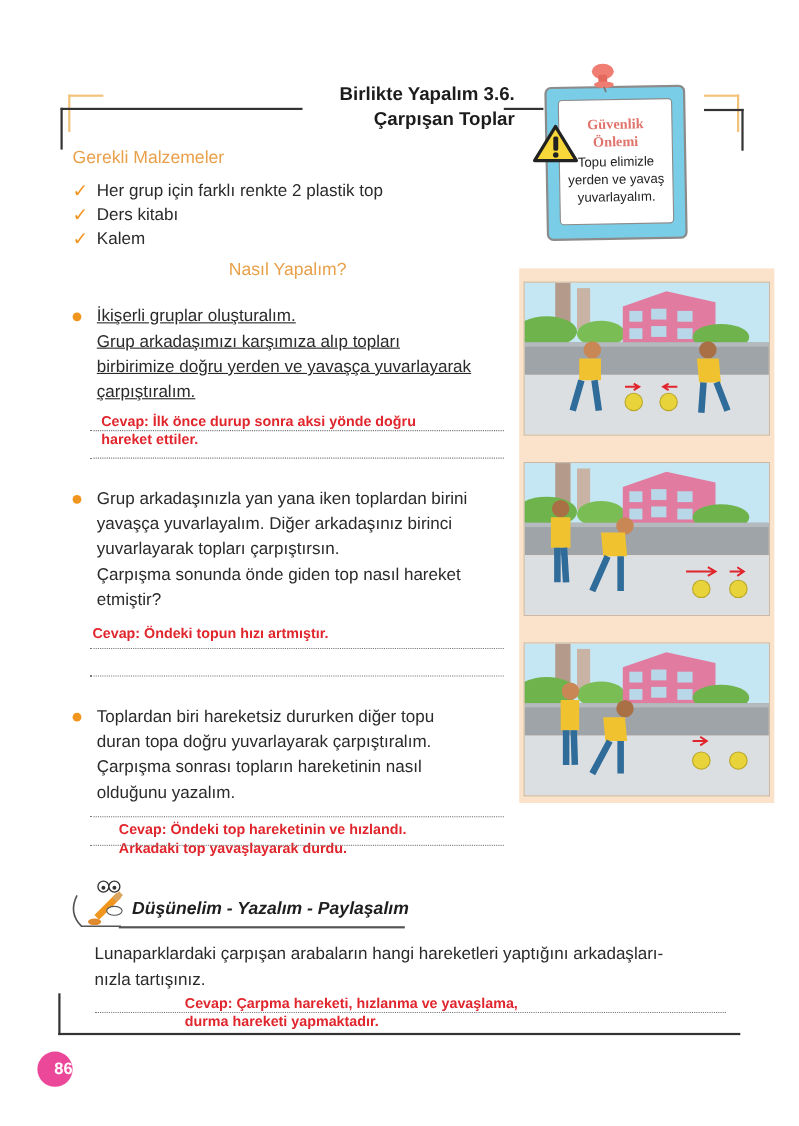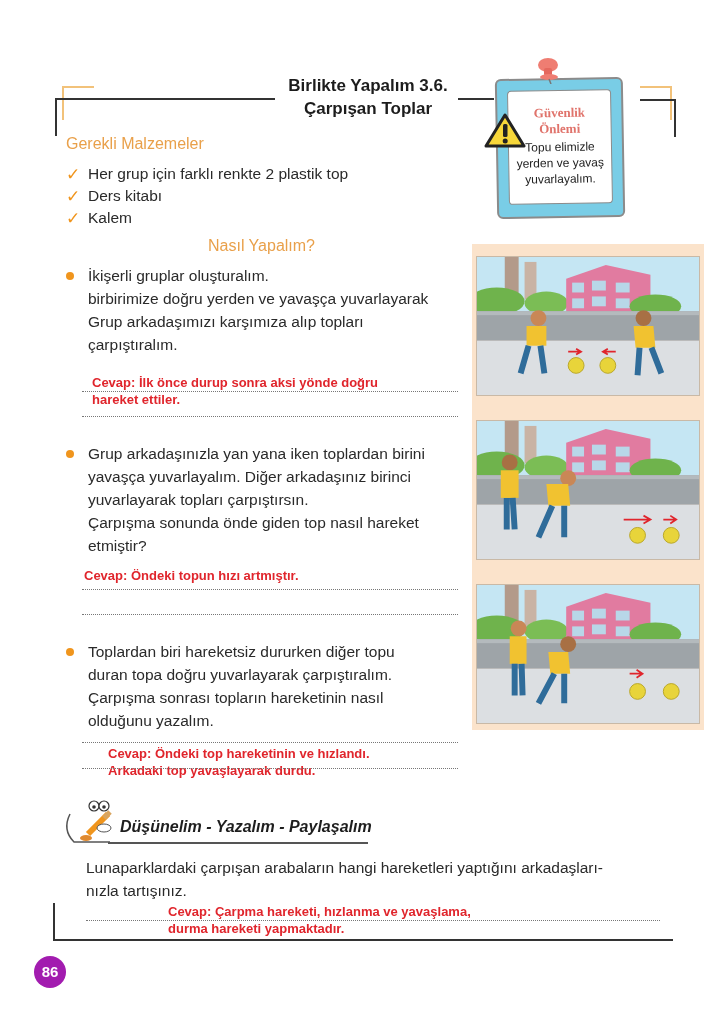"Birlikte Yapalım 3.6." .title-block { text-align: center -> right }
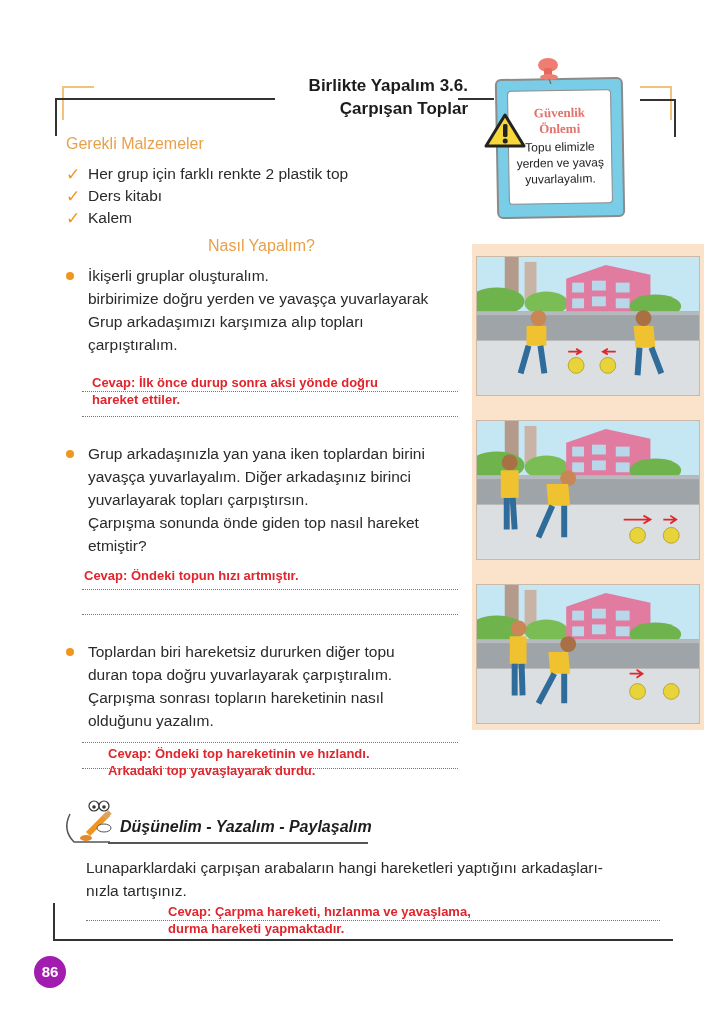"İkişerli gruplar oluşturalım." div.step { text-decoration: none -> underline; top: 264px -> 276px }
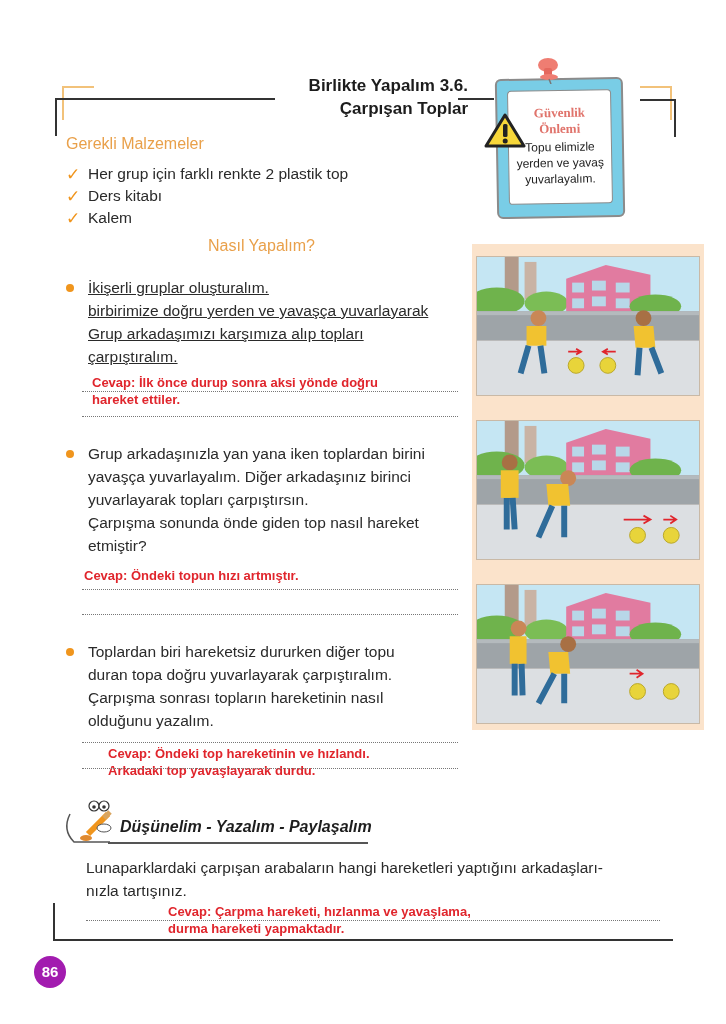"birbirimize doğru yerden ve yavaşça" div { order: before "Grup arkadaşımızı karşımıza alıp topları" -> after "Grup arkadaşımızı karşımıza alıp topları" }
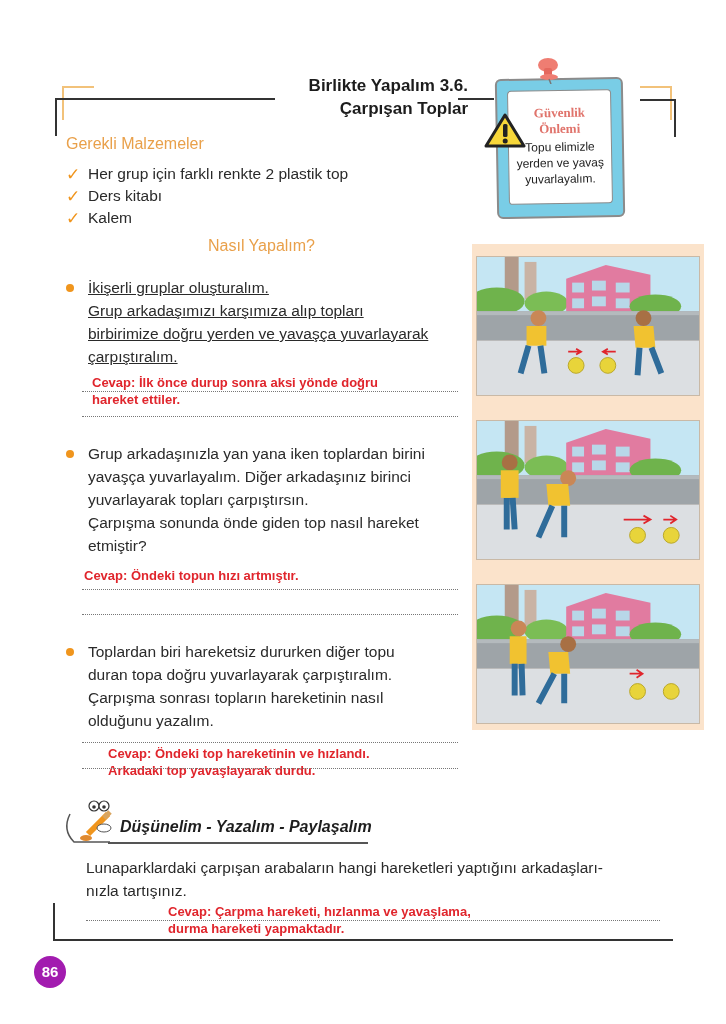"86" .page-num { background: #a21caf -> #ec4899; text-align: center -> right }
